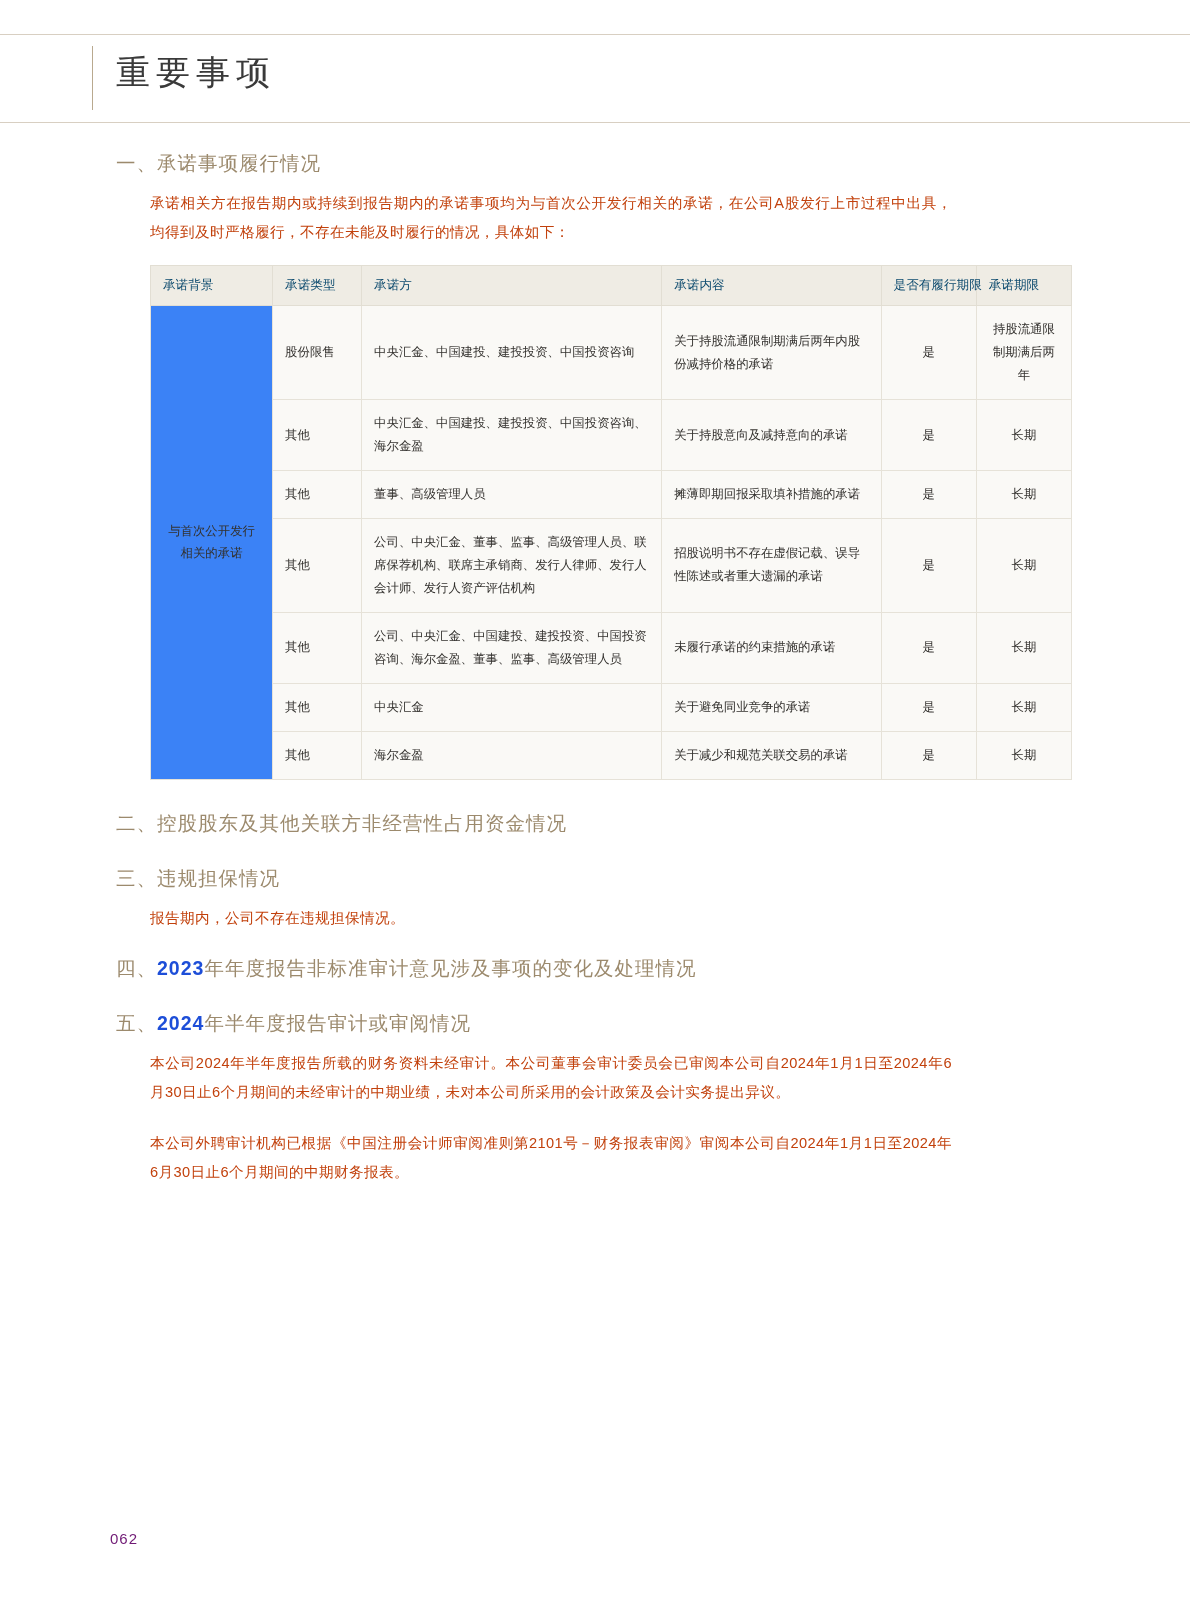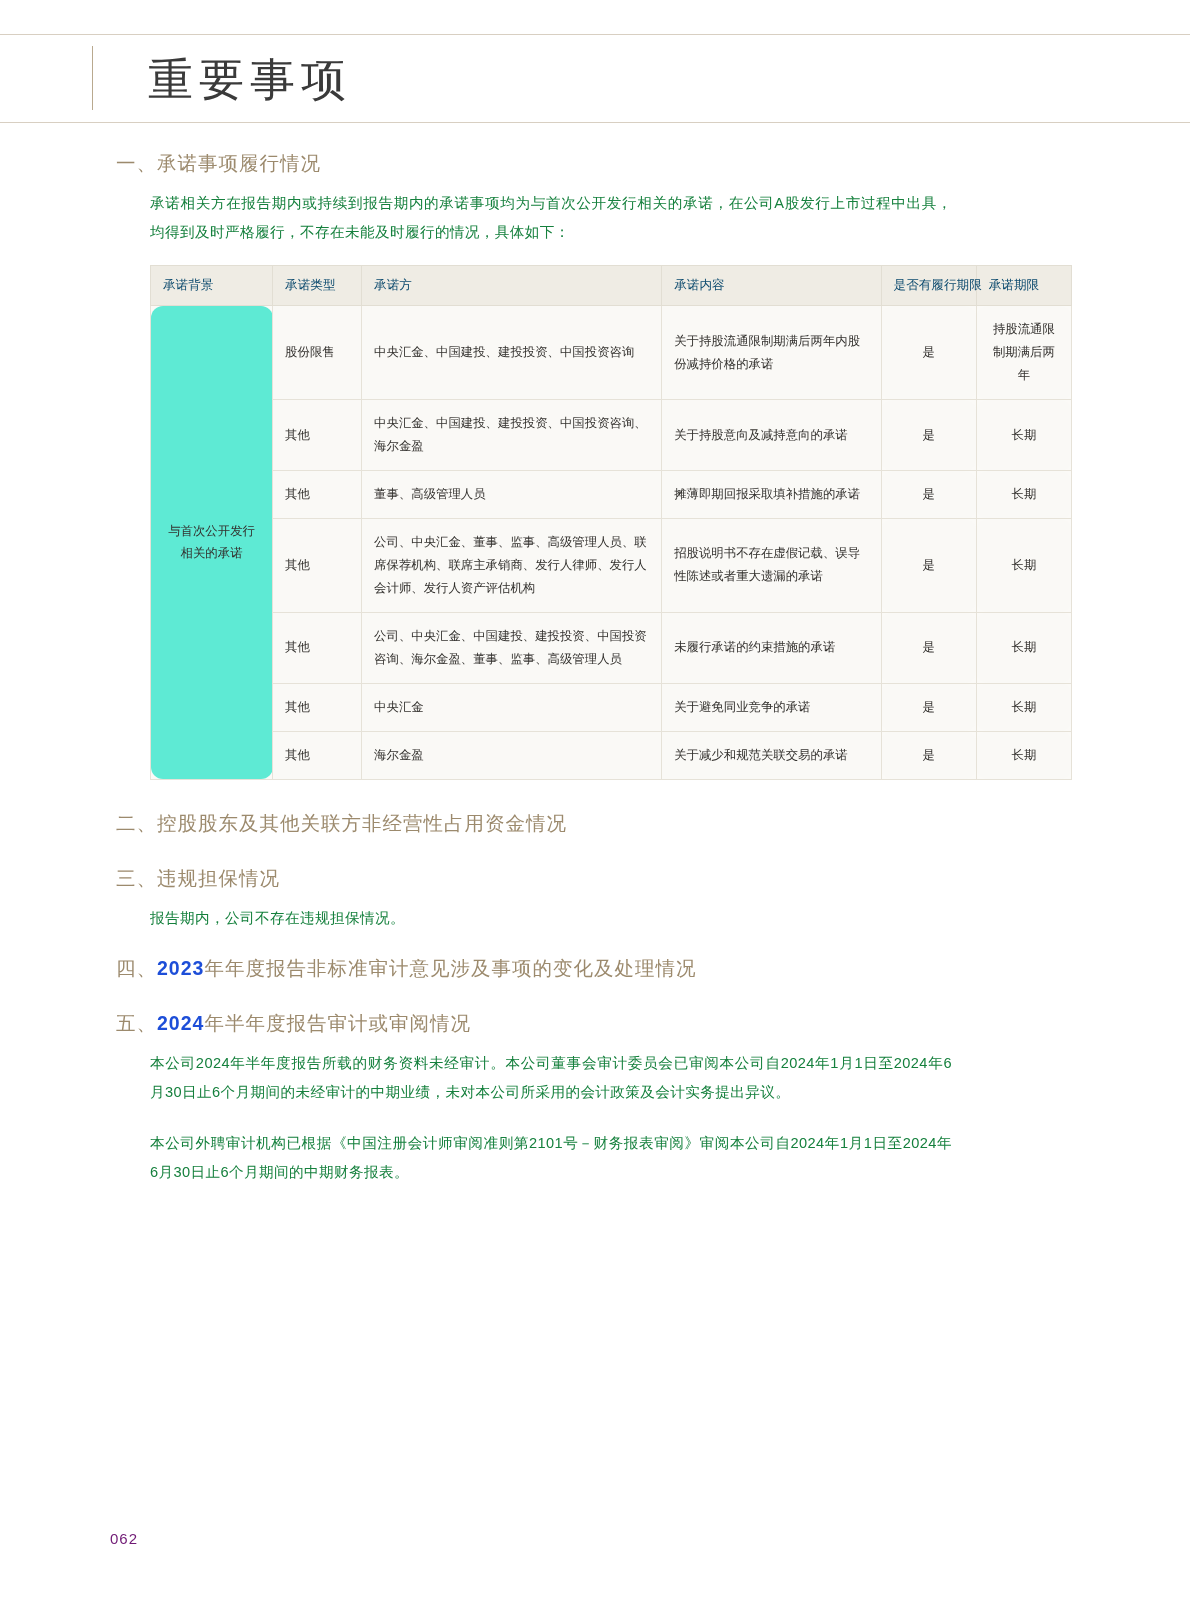"重要事项" .header-title { font-size: 45px -> 34px; margin-left: 32px -> none }
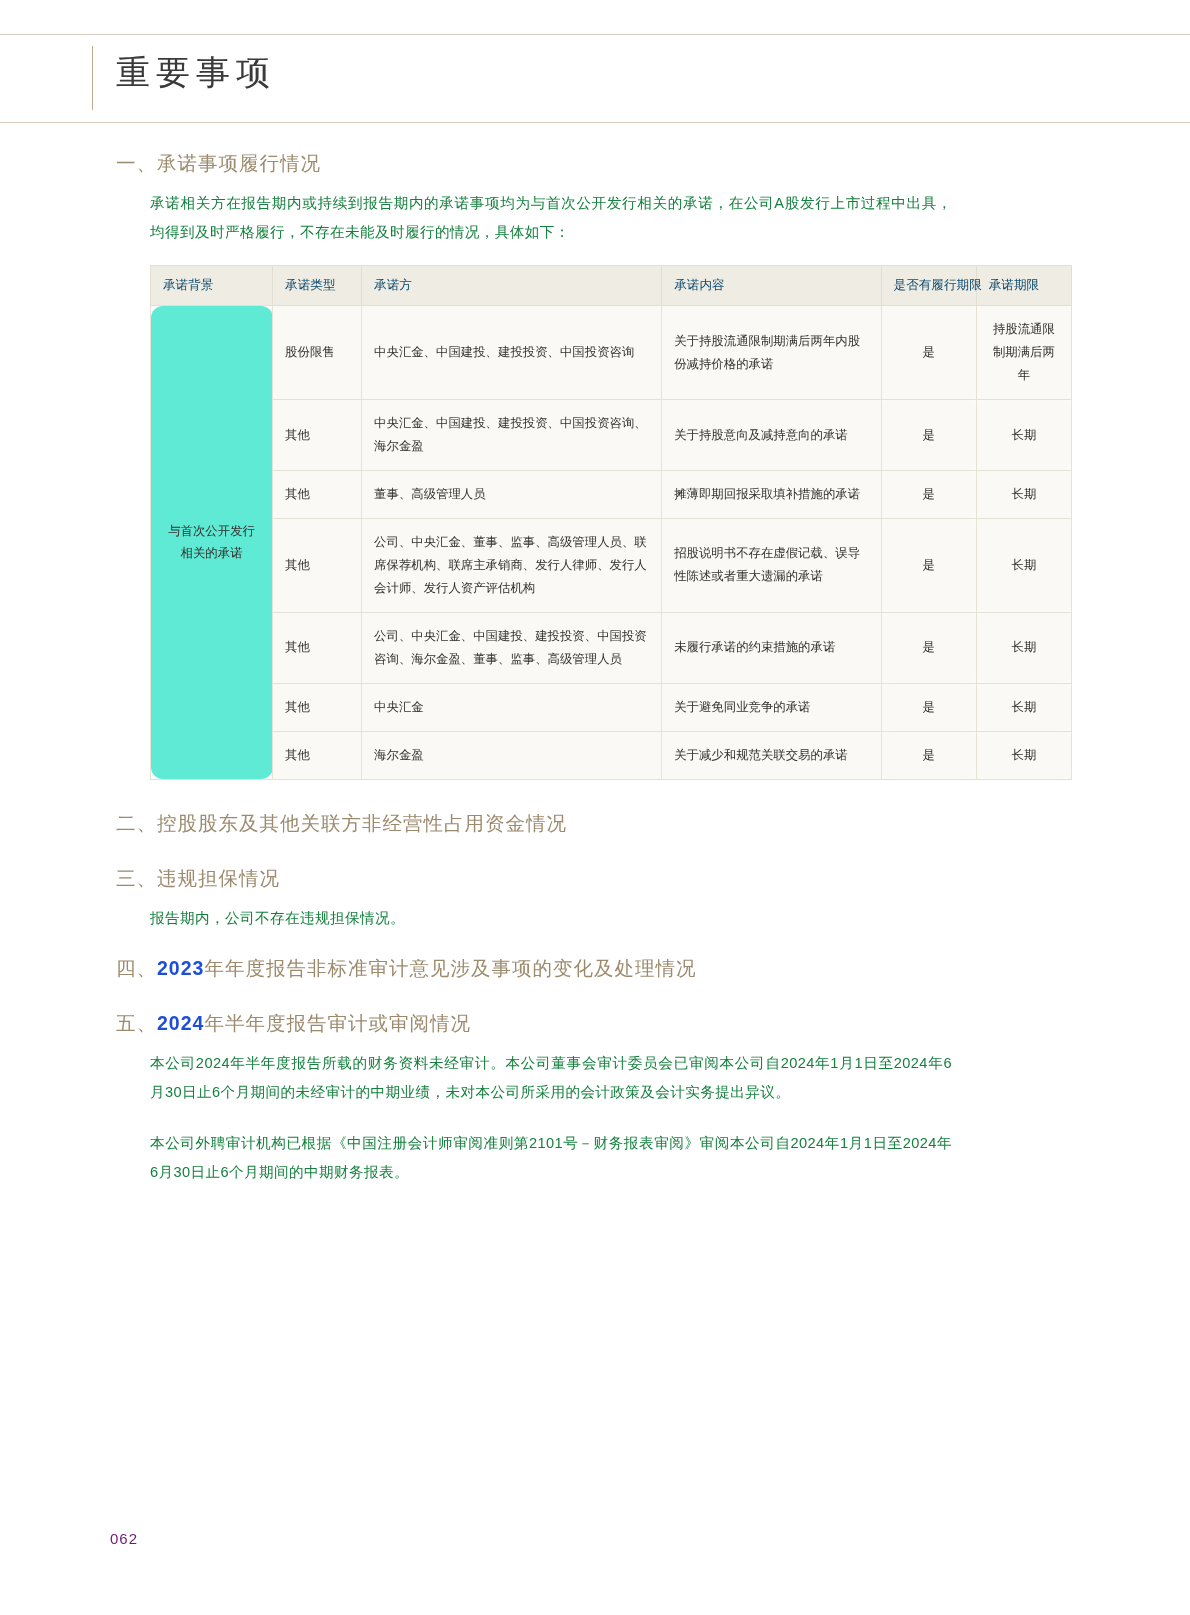"承诺相关方在报告期内或持续到报告期内的承诺事项均为与首次公开发行相关的承诺，在公" .para { color: #15803d -> #c2410c }
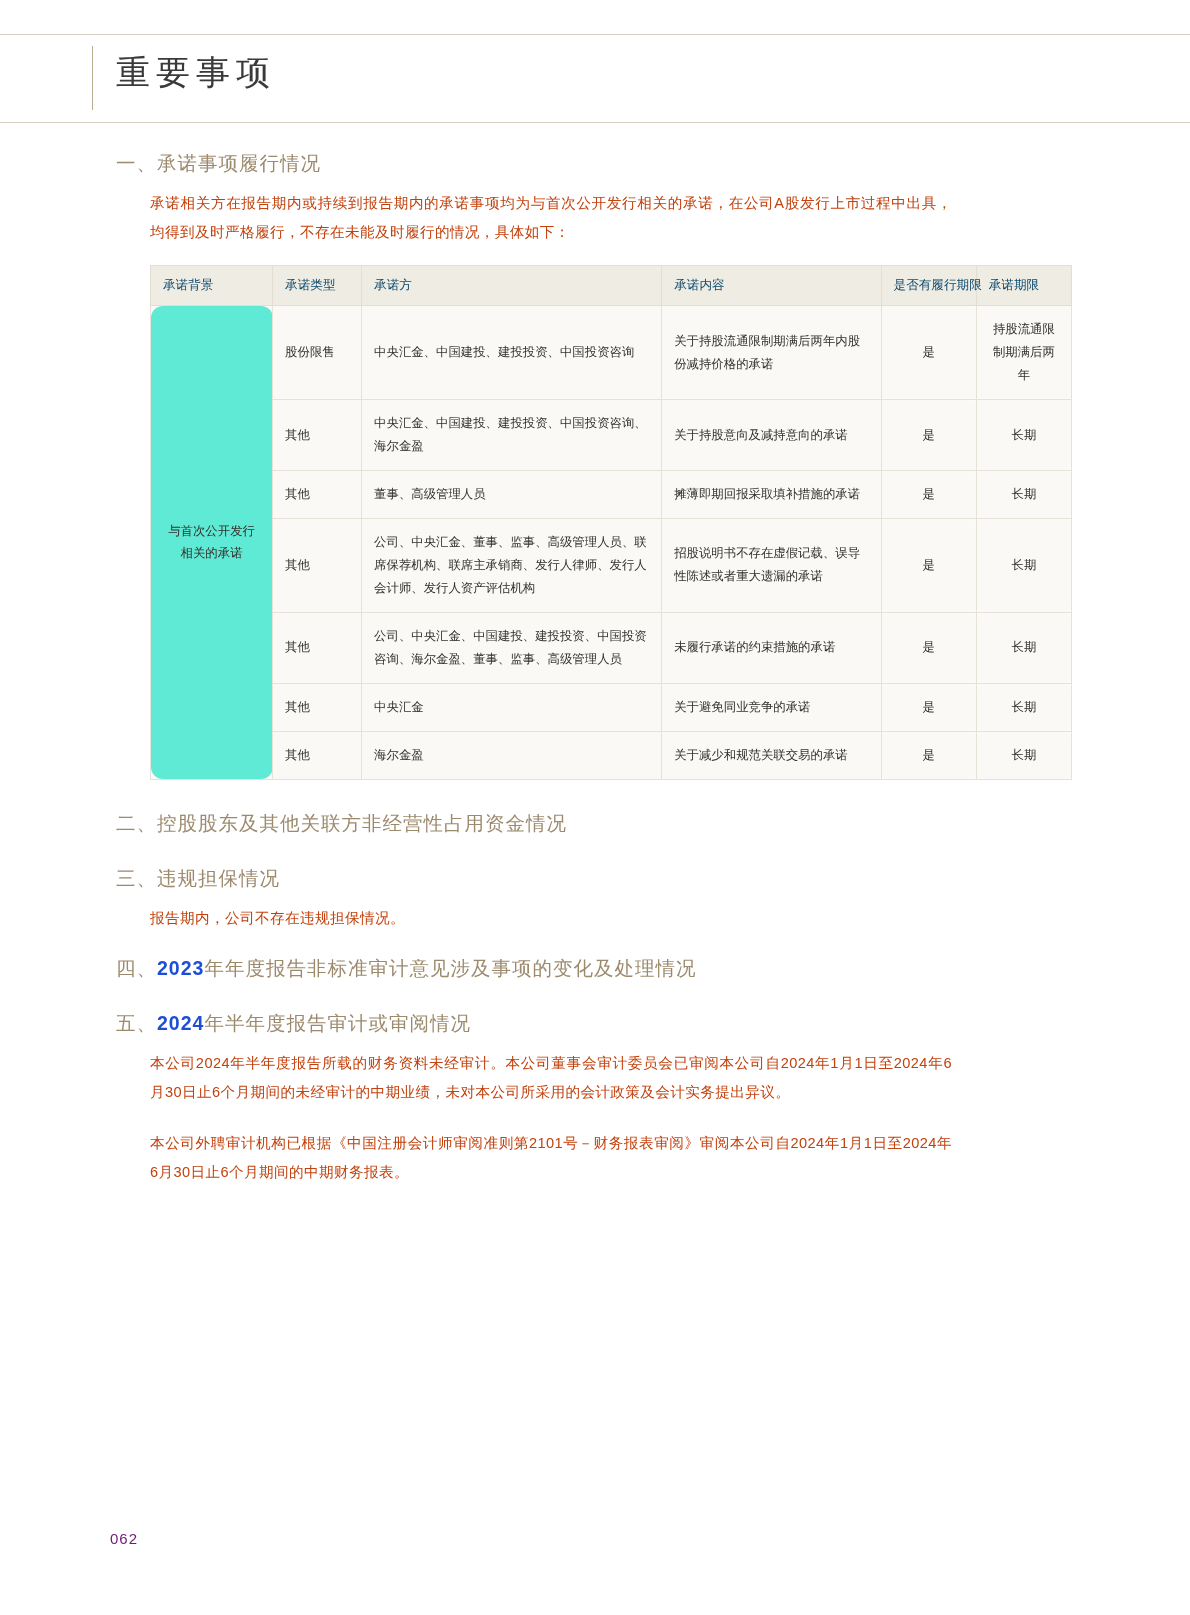"持股流通限制期满后两年" td.c-center { border-radius: 12px -> none }
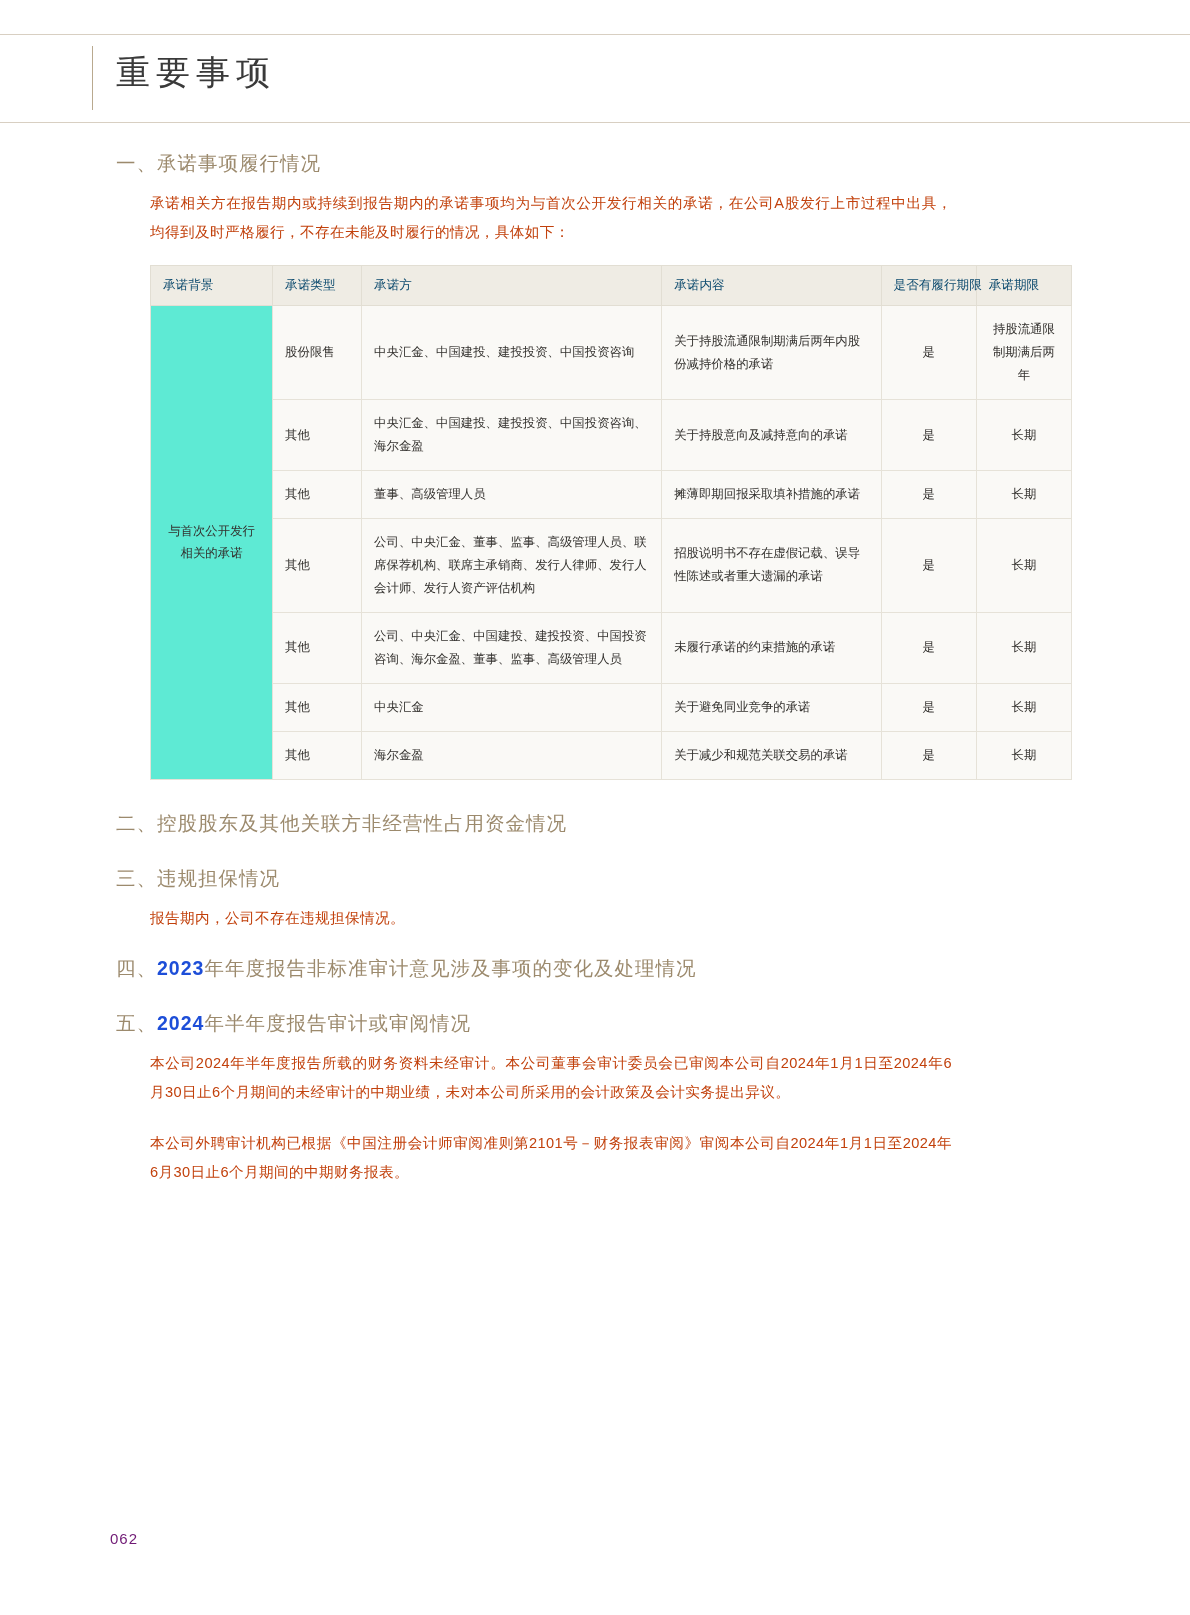"与首次公开发行相关的承诺" table.commit td.bg-alt { background: #5eead4 -> #3b82f6 }
